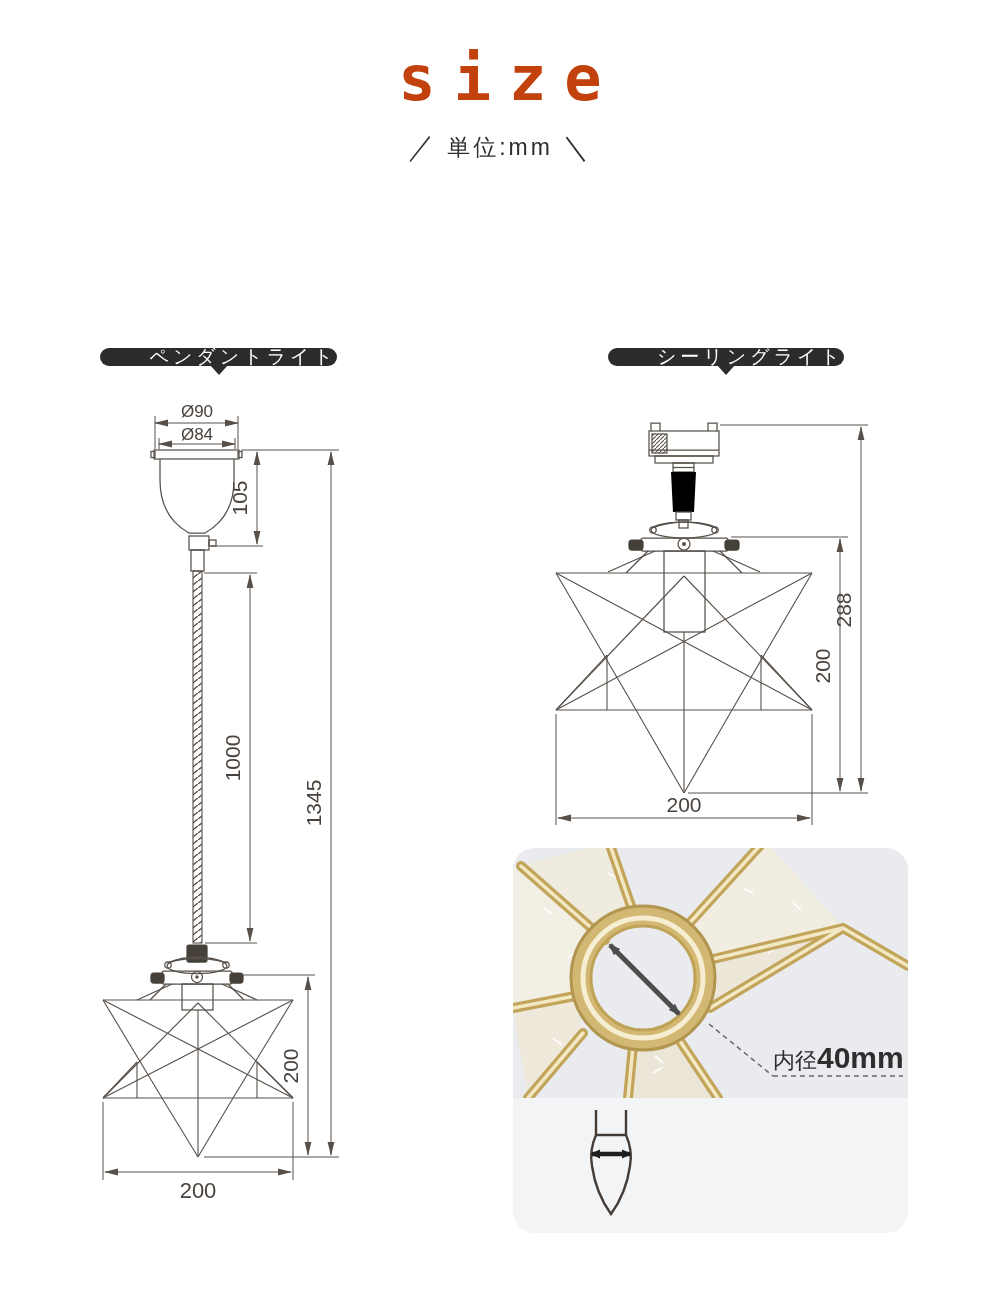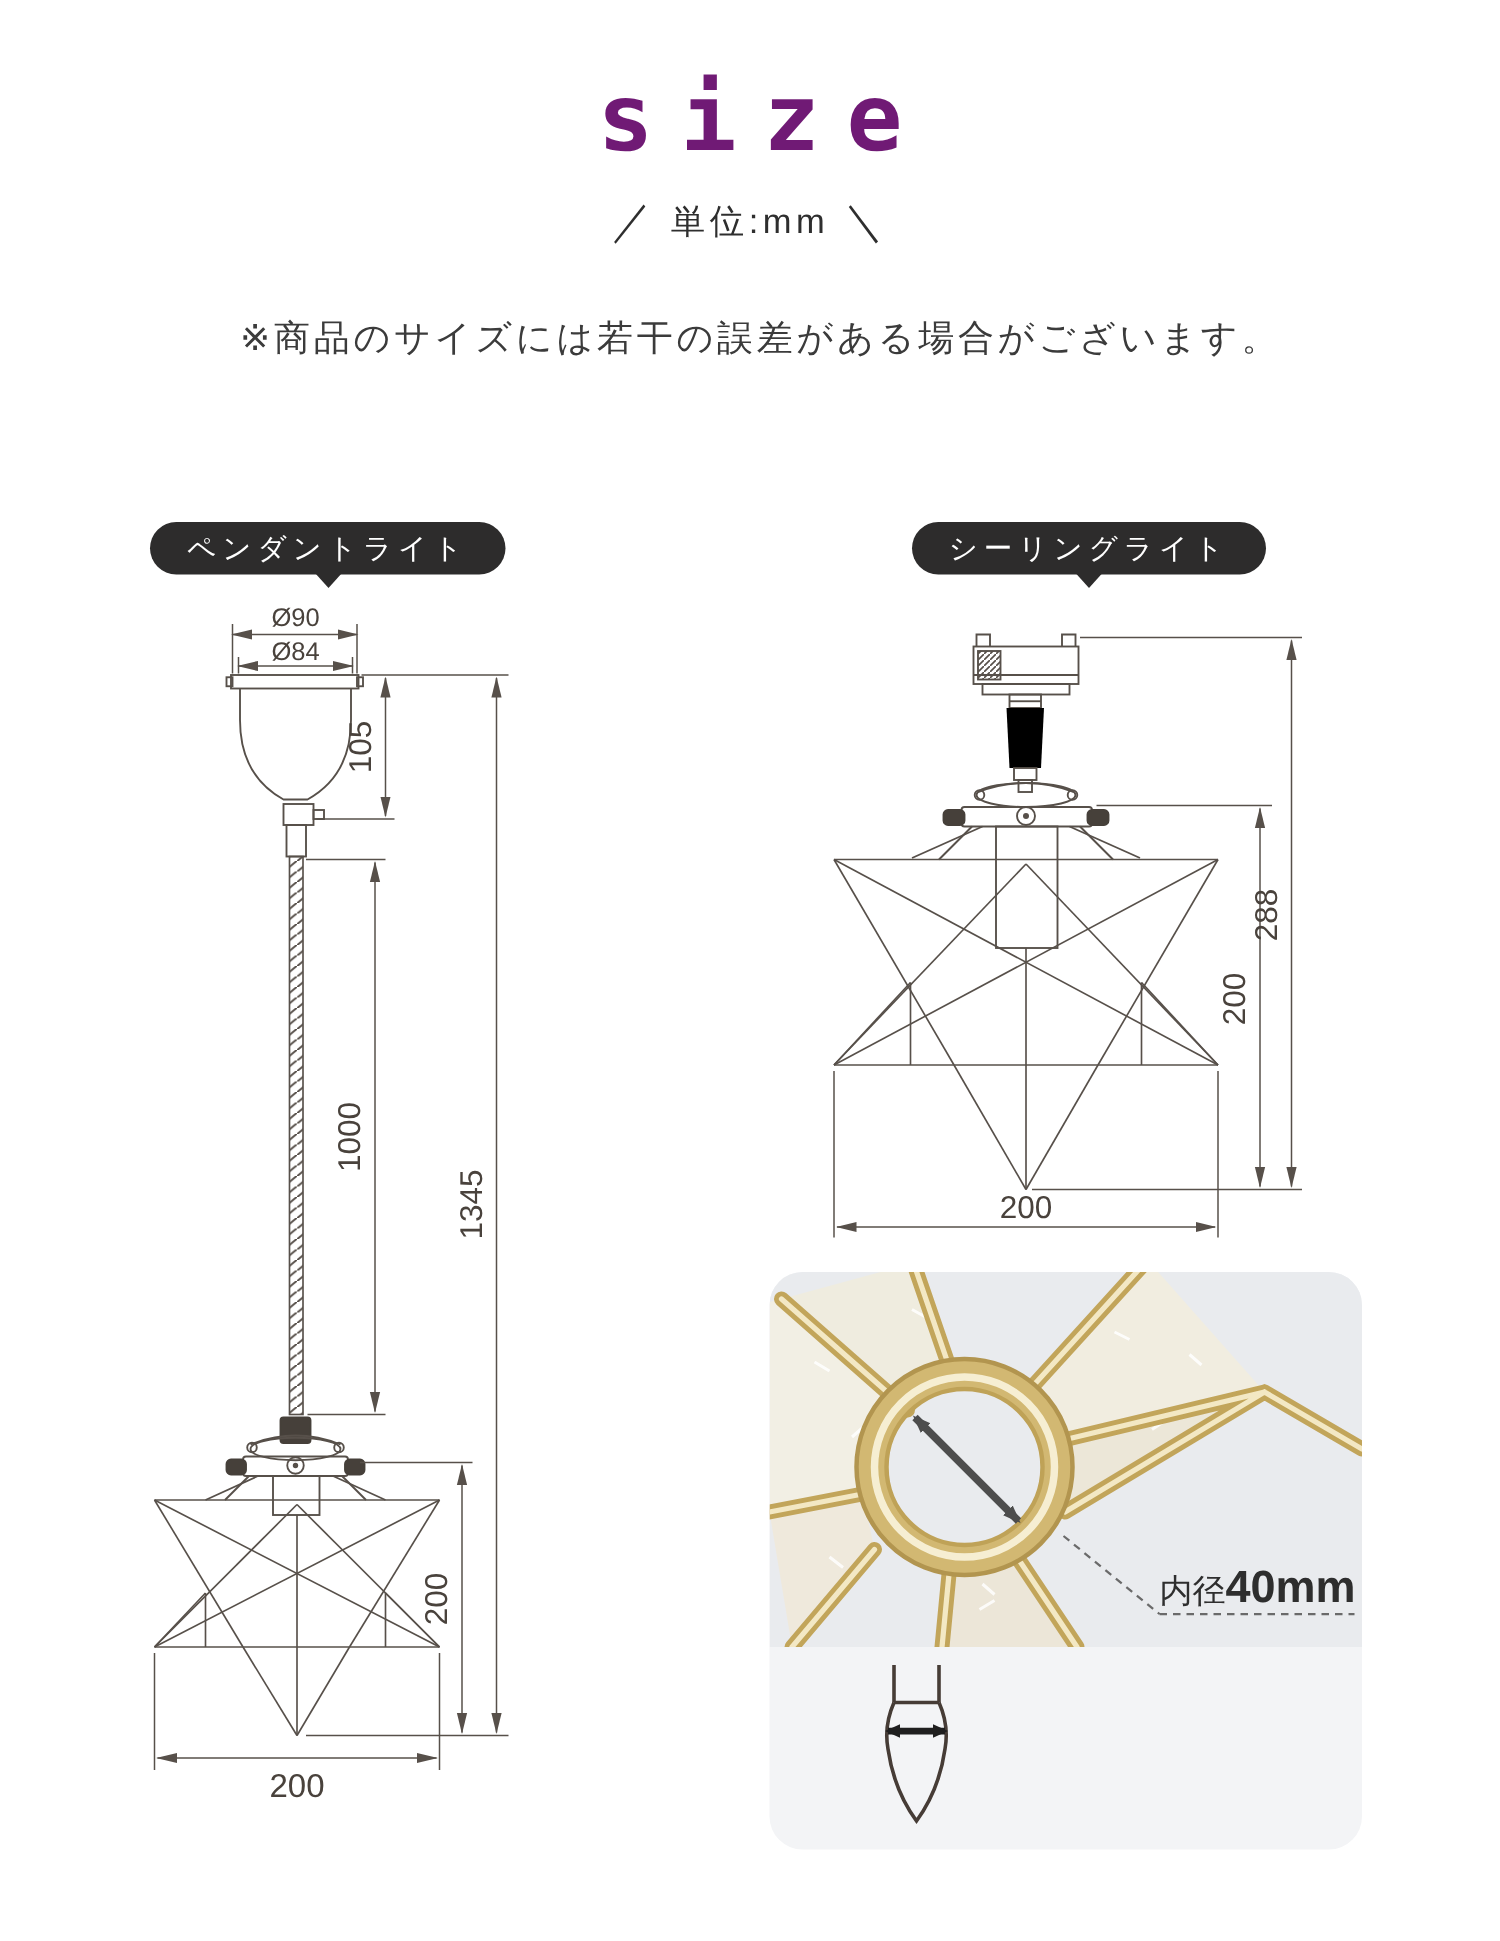"size" .title { color: #701a75 -> #c2410c }
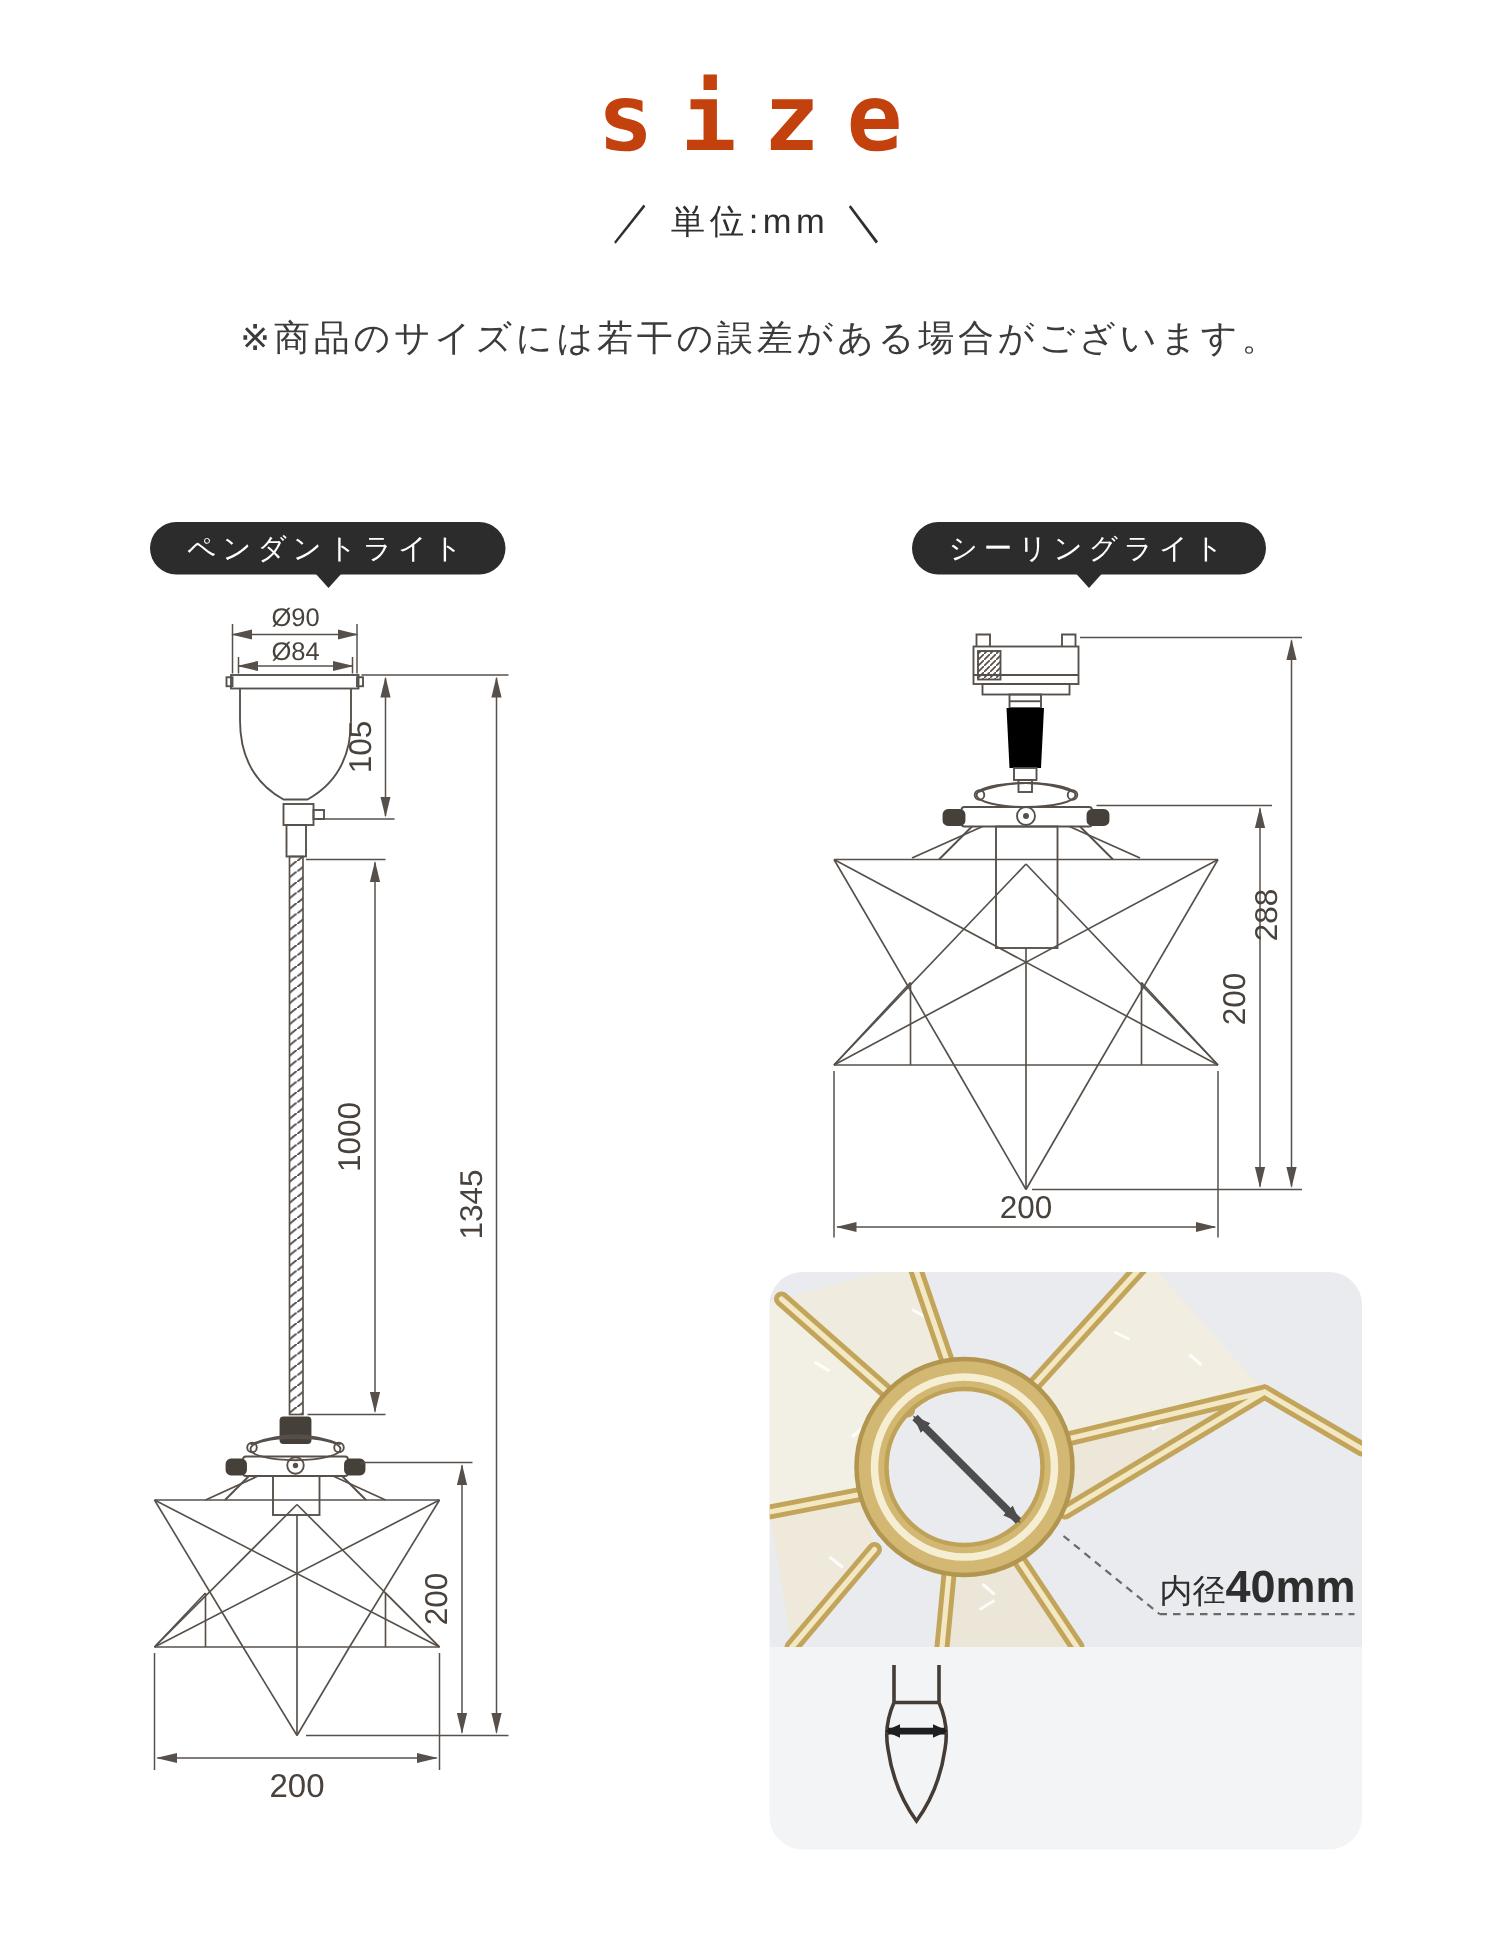"※商品のサイズには若干の誤差がある場合がございます。" div { html: <div>※商品のサイズには若干の誤差がある場合がございます。</div> -> none }
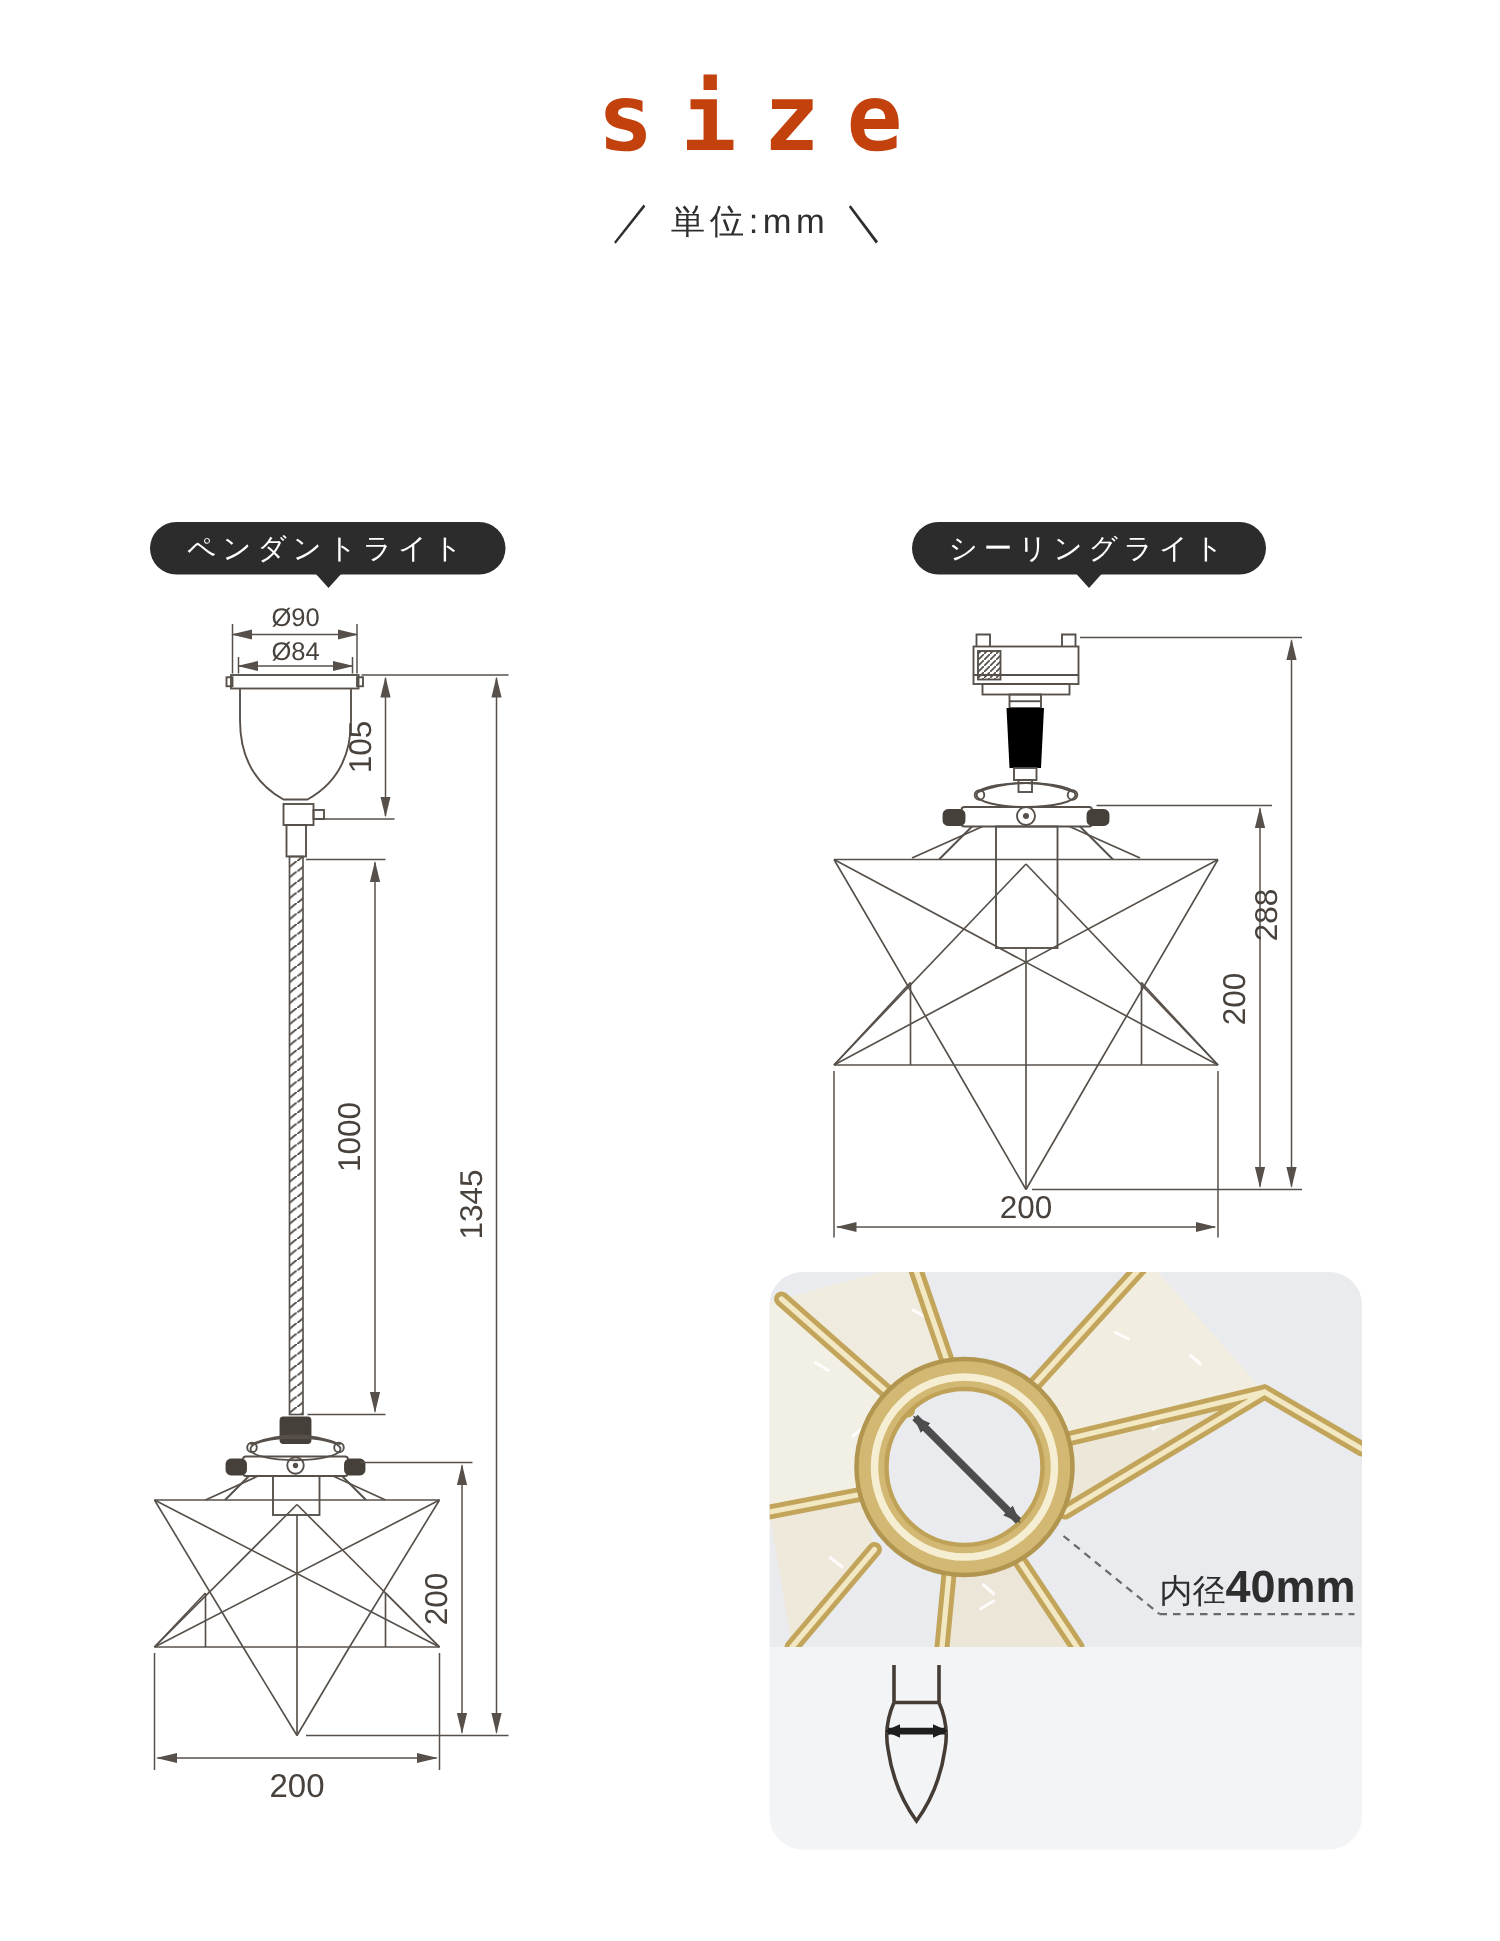"ペンダントライト" .pill { height: 35px -> 18px; justify-content: center -> flex-end }
